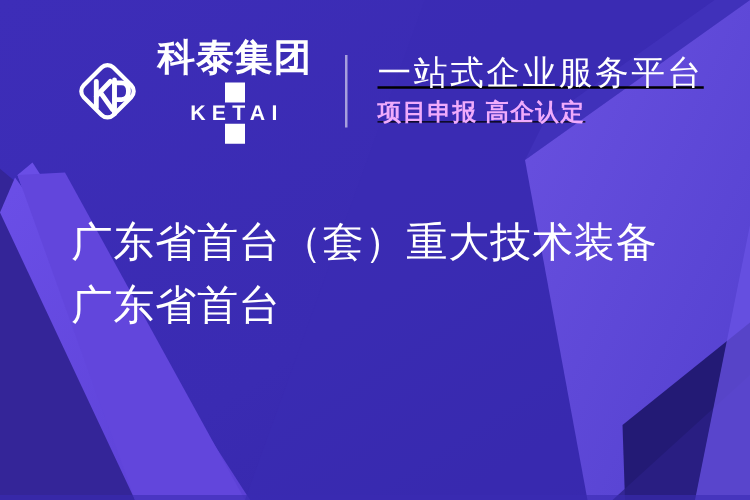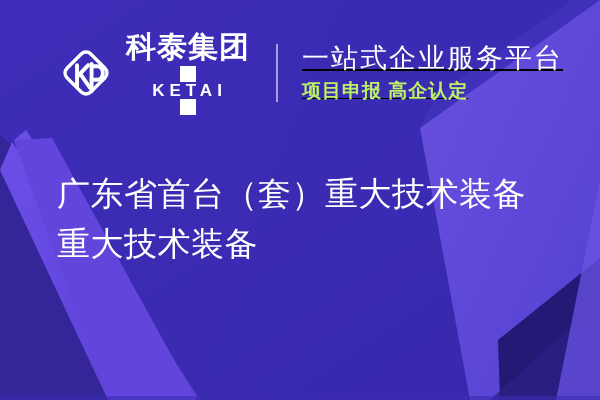"项目申报 高企认定" .tagline-sub { color: #bef264 -> #f0abfc }
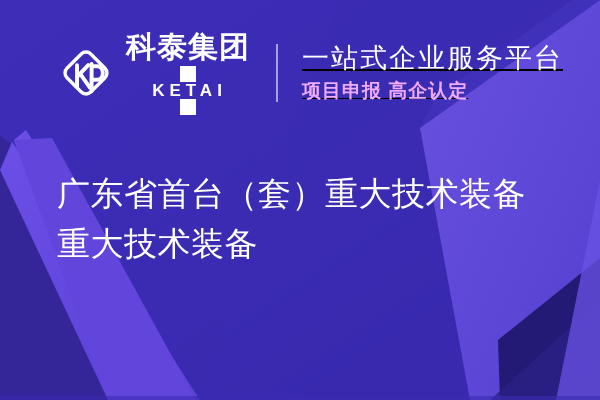"重大技术装备" span.title-line { text: 重大技术装备 -> 广东省首台 }
